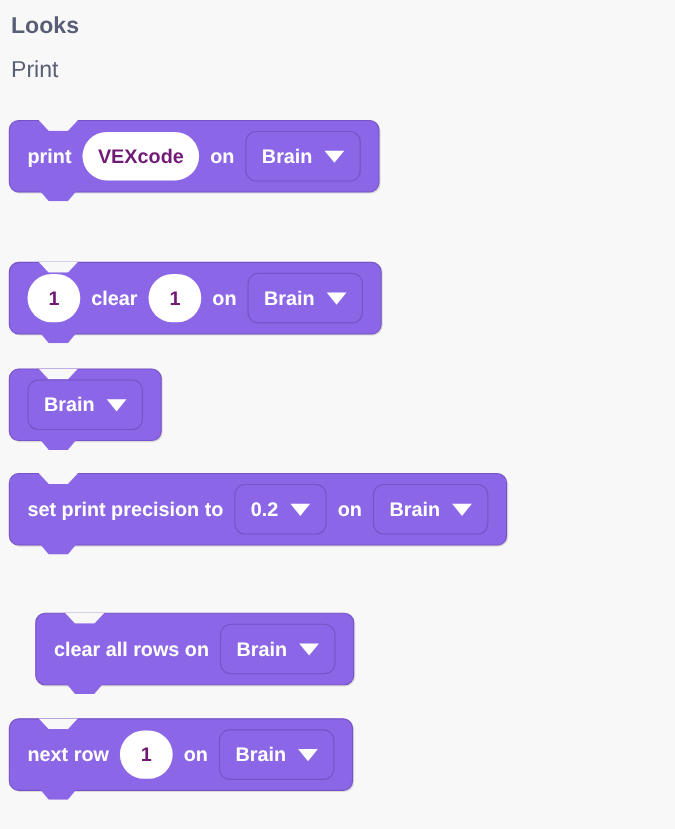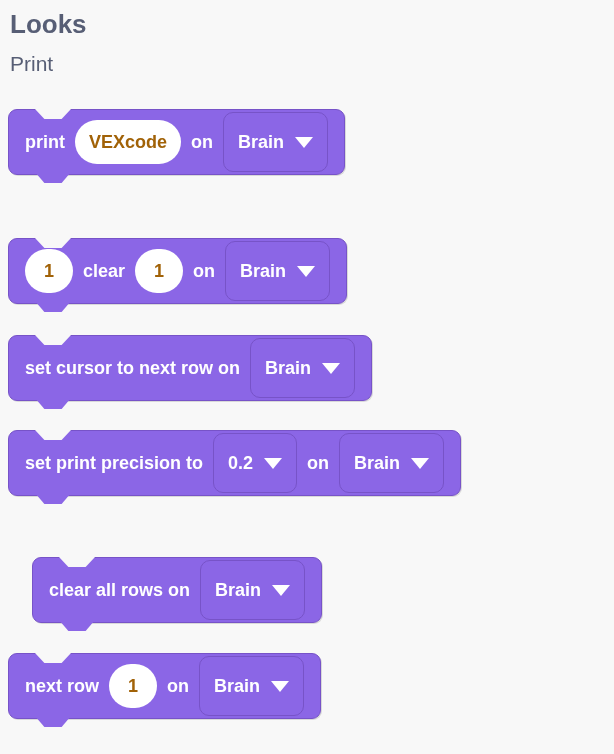"Looks" .cat-title { font-size: 26px -> 21px }
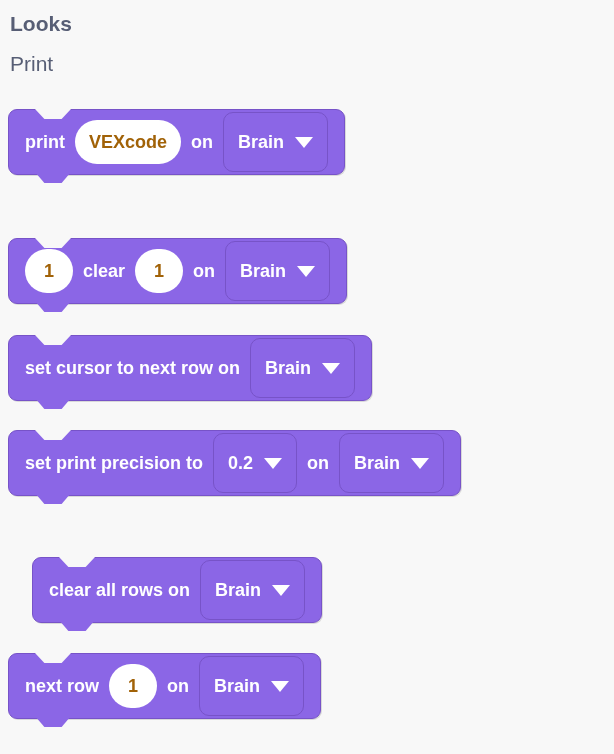"VEXcode" .pill-input { color: #a16207 -> #701a75 }
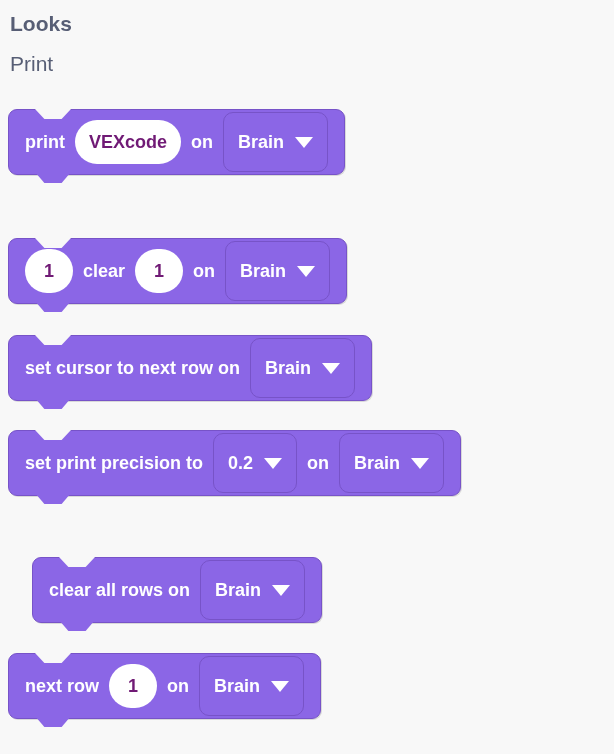"Brain" .dropdown { height: 60px -> 46px }
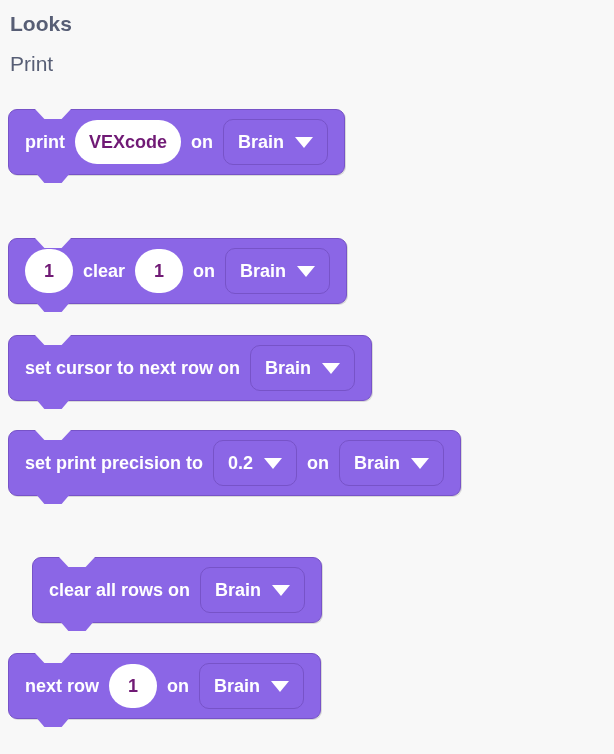"set cursor to next row" span.b-label { html: <span>set cursor to next row on</span> -> none }
